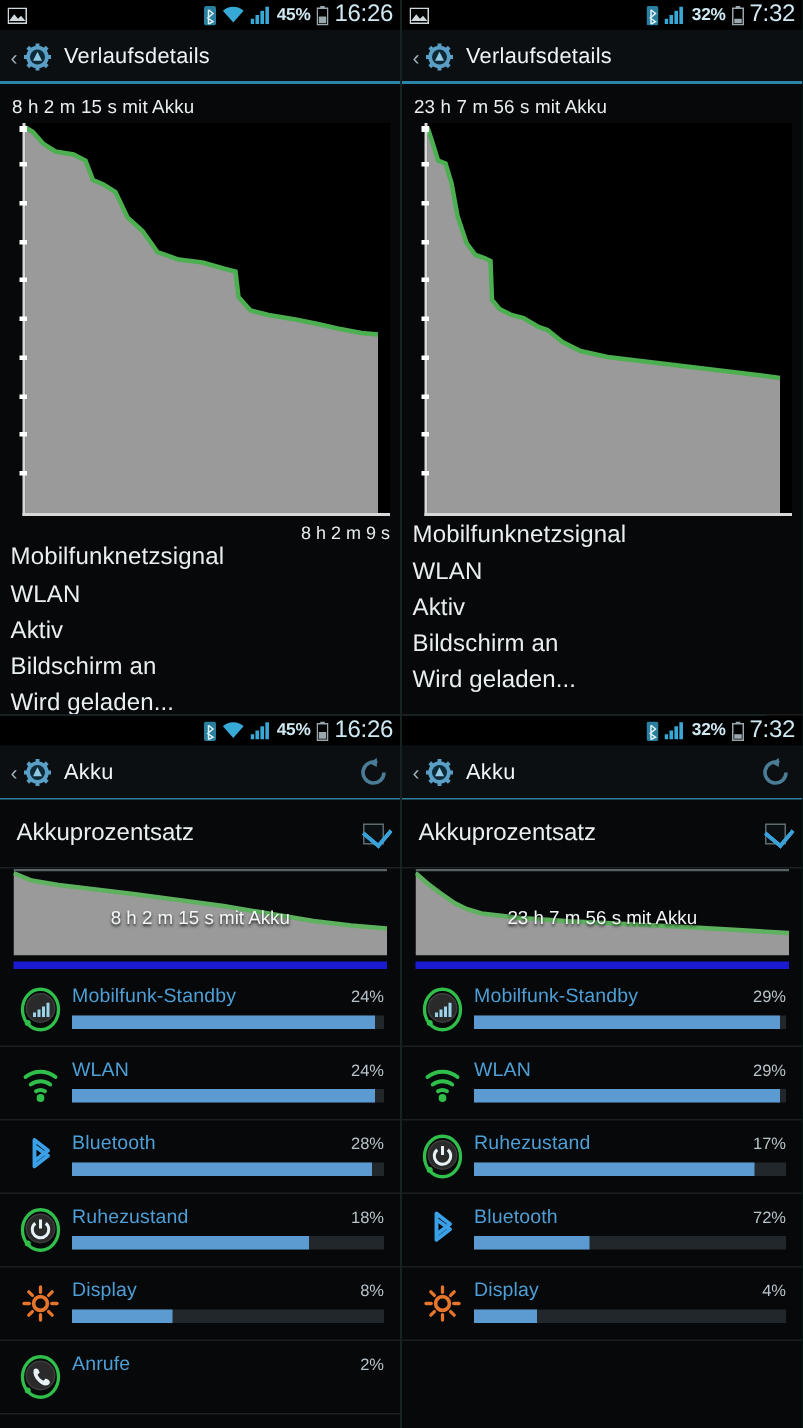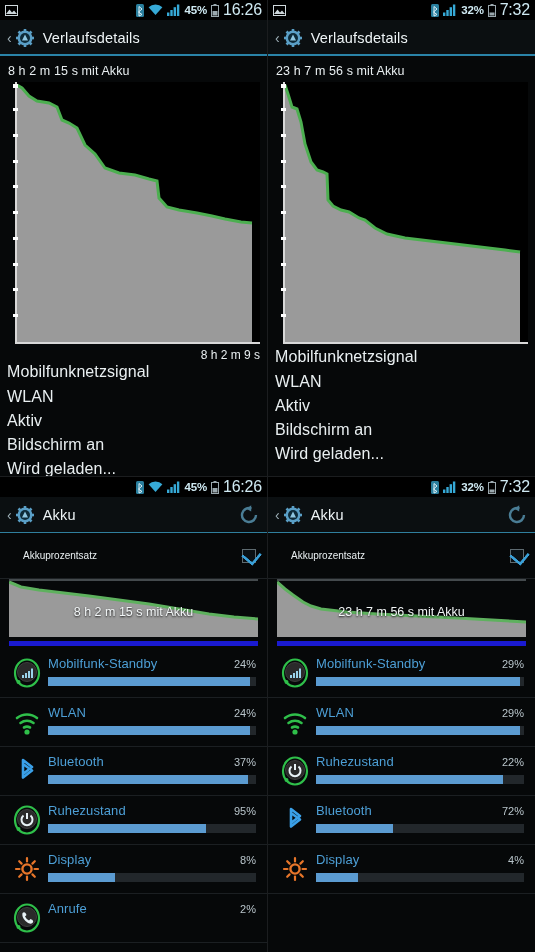"Akkuprozentsatz" .row-toggle .lbl { font-size: 10px -> 16px; margin-left: 12px -> none }
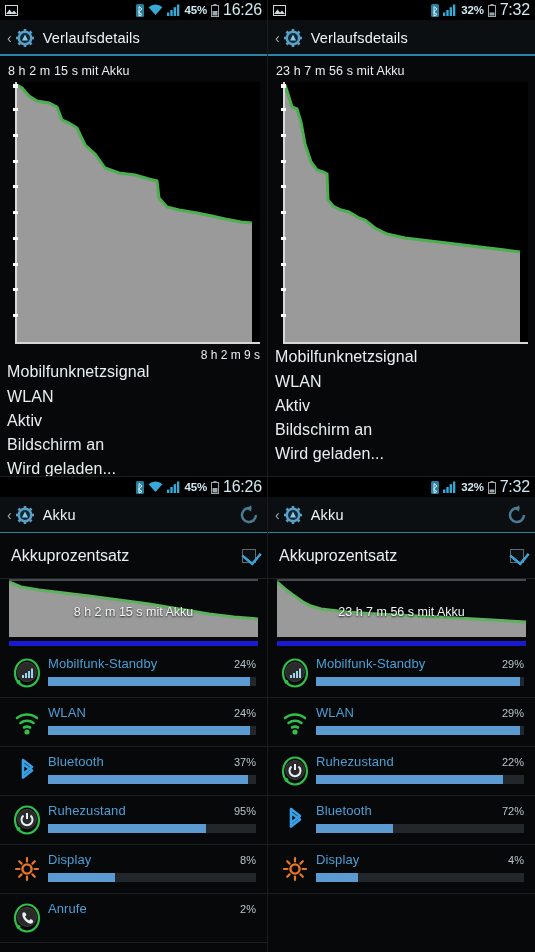"37%" span.app-pct { text: 37% -> 28% }
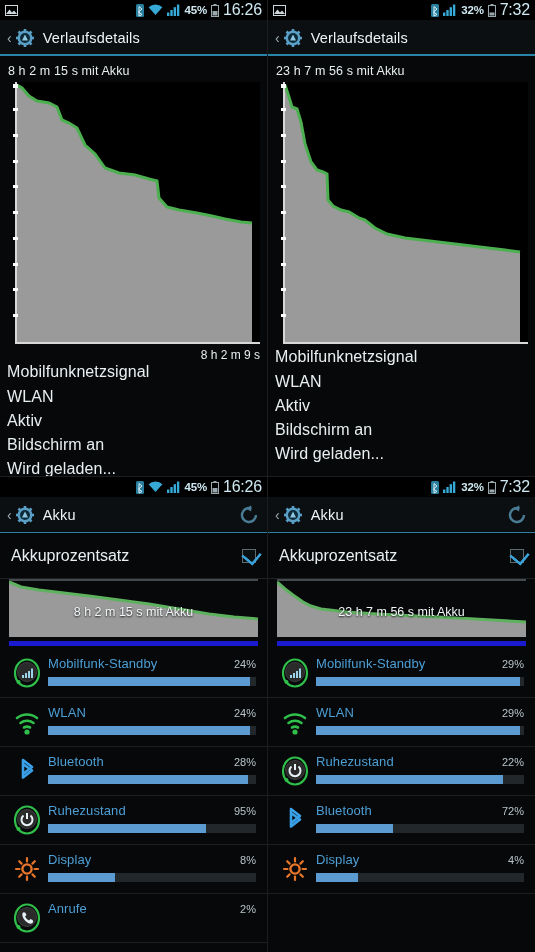"22%" span.app-pct { text: 22% -> 17% }
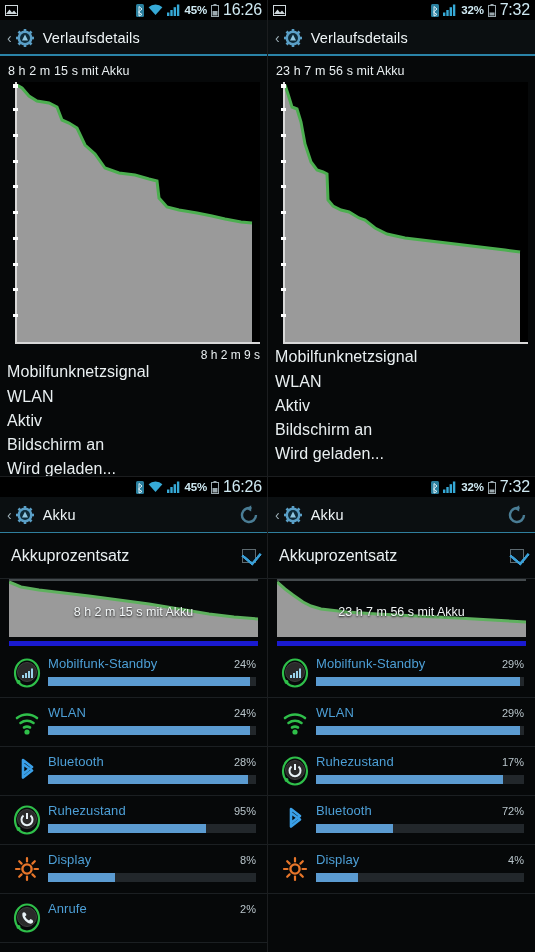"95%" span.app-pct { text: 95% -> 18% }
